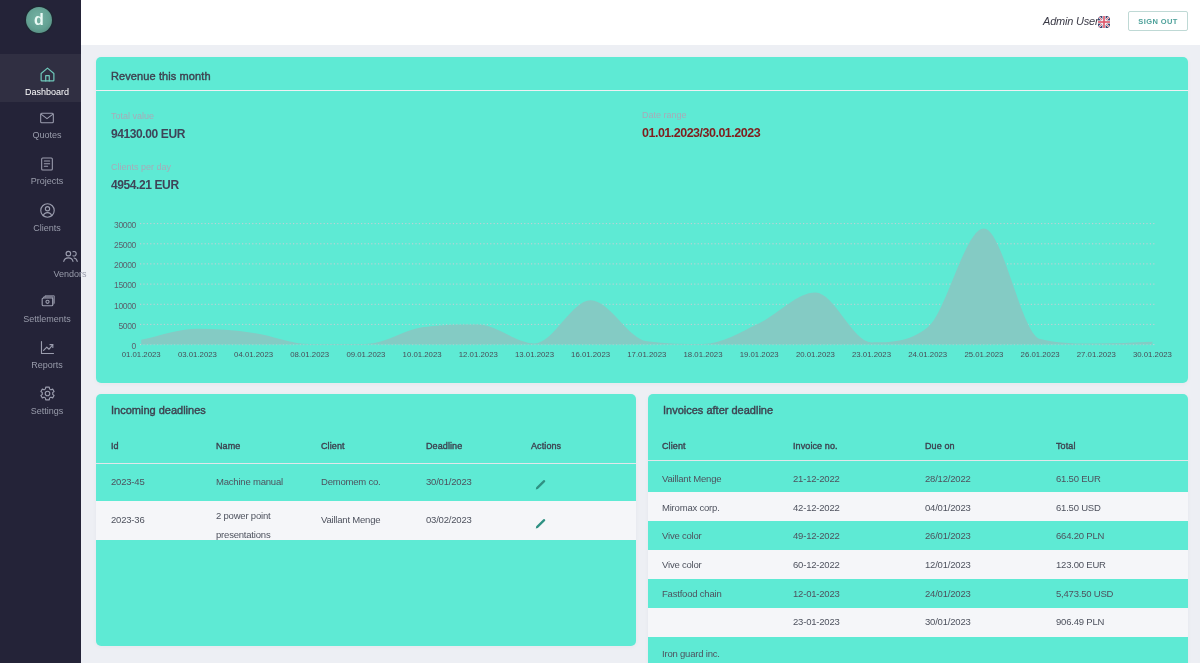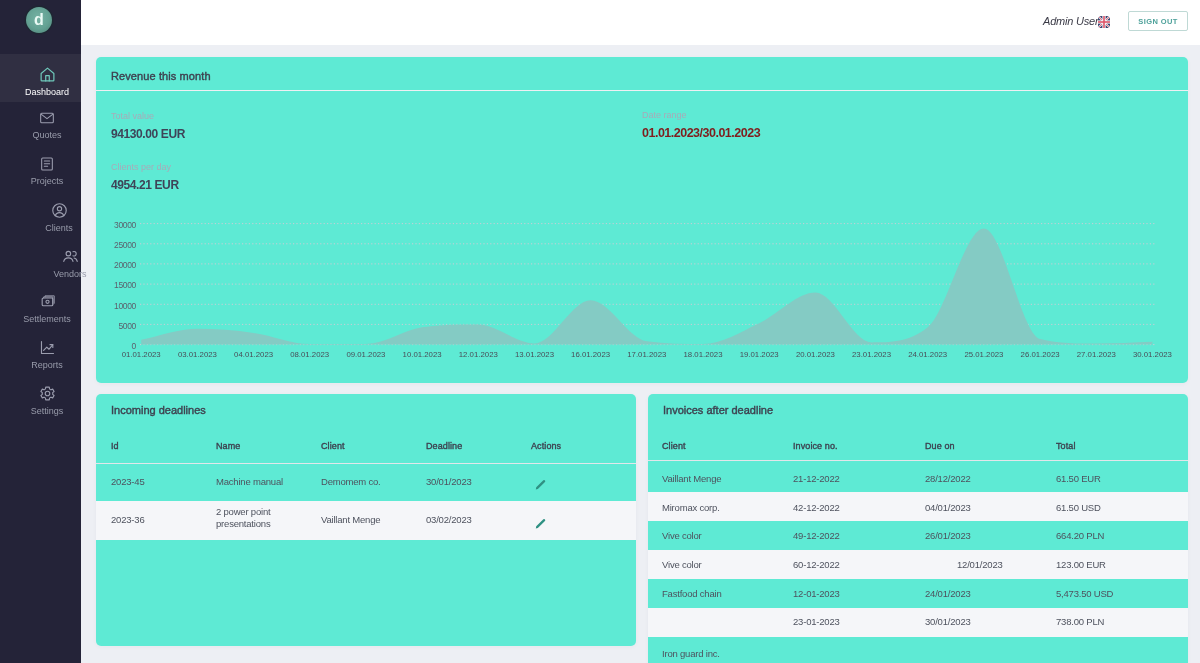"Clients" div.nav-item { margin-left: 12px -> none }
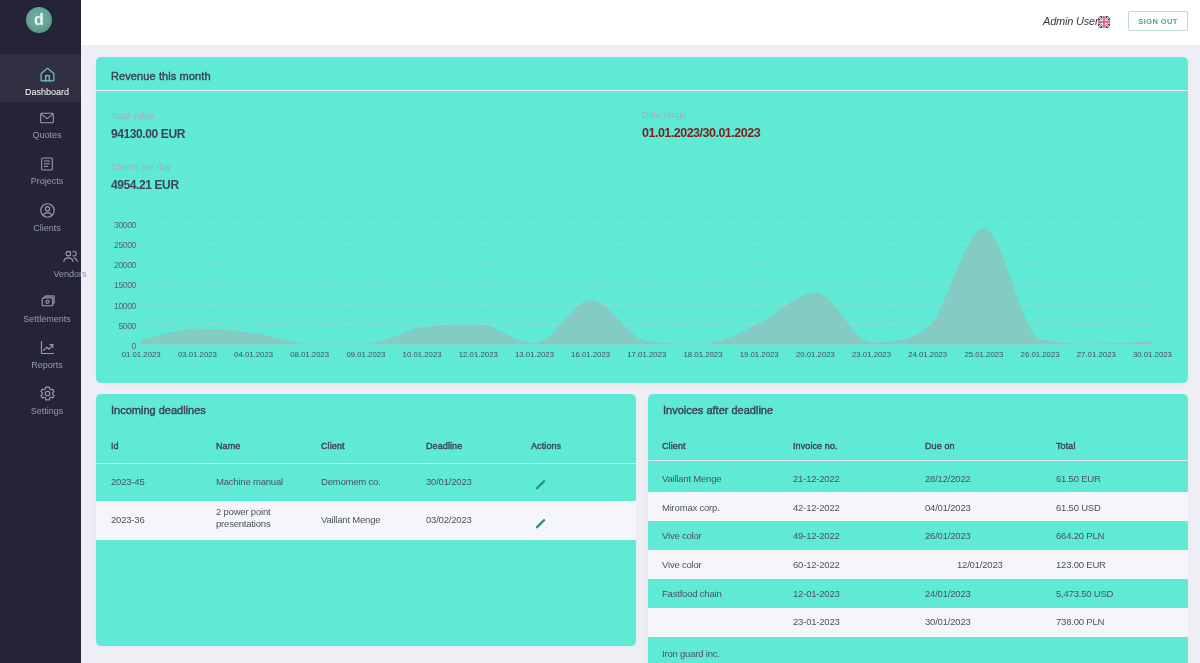"2 power point presentations" div.td { line-height: 12px -> 19px }
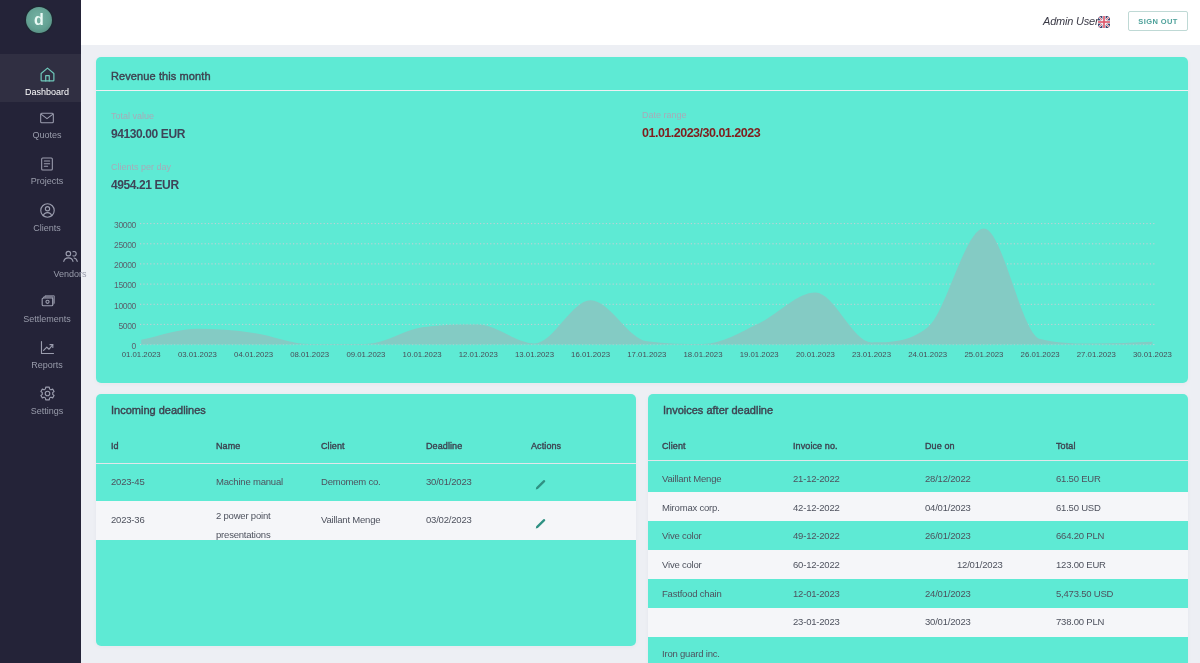"12/01/2023" div.td { margin-left: 32px -> none }
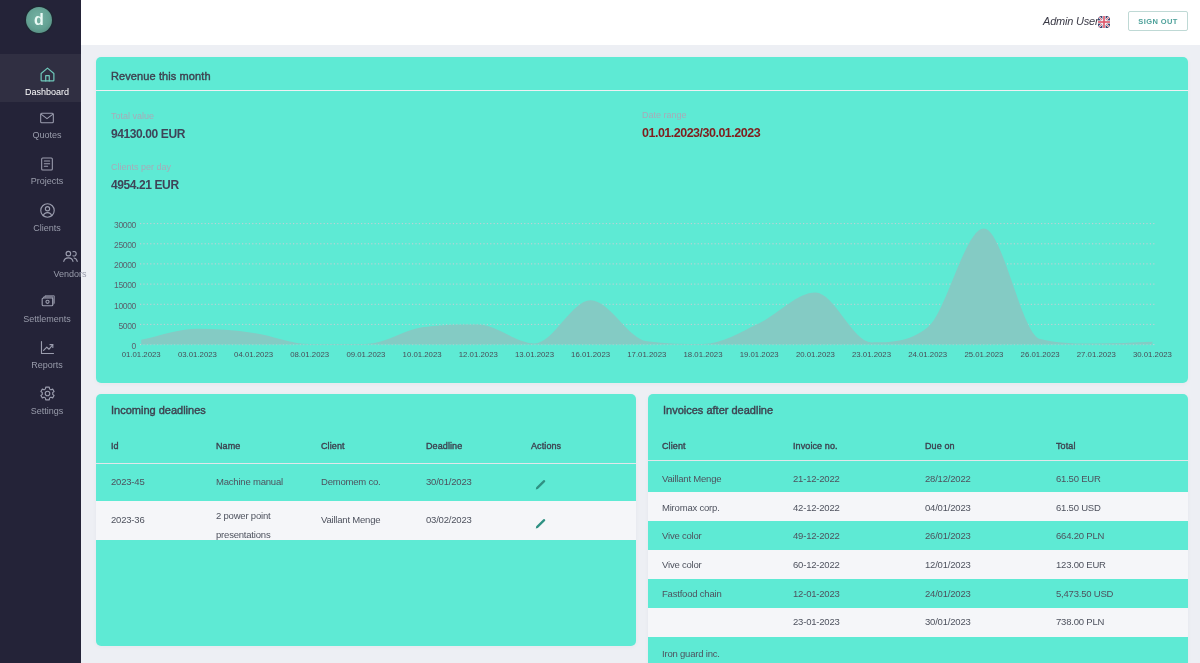"738.00 PLN" div.td { text: 738.00 -> 906.49 }
